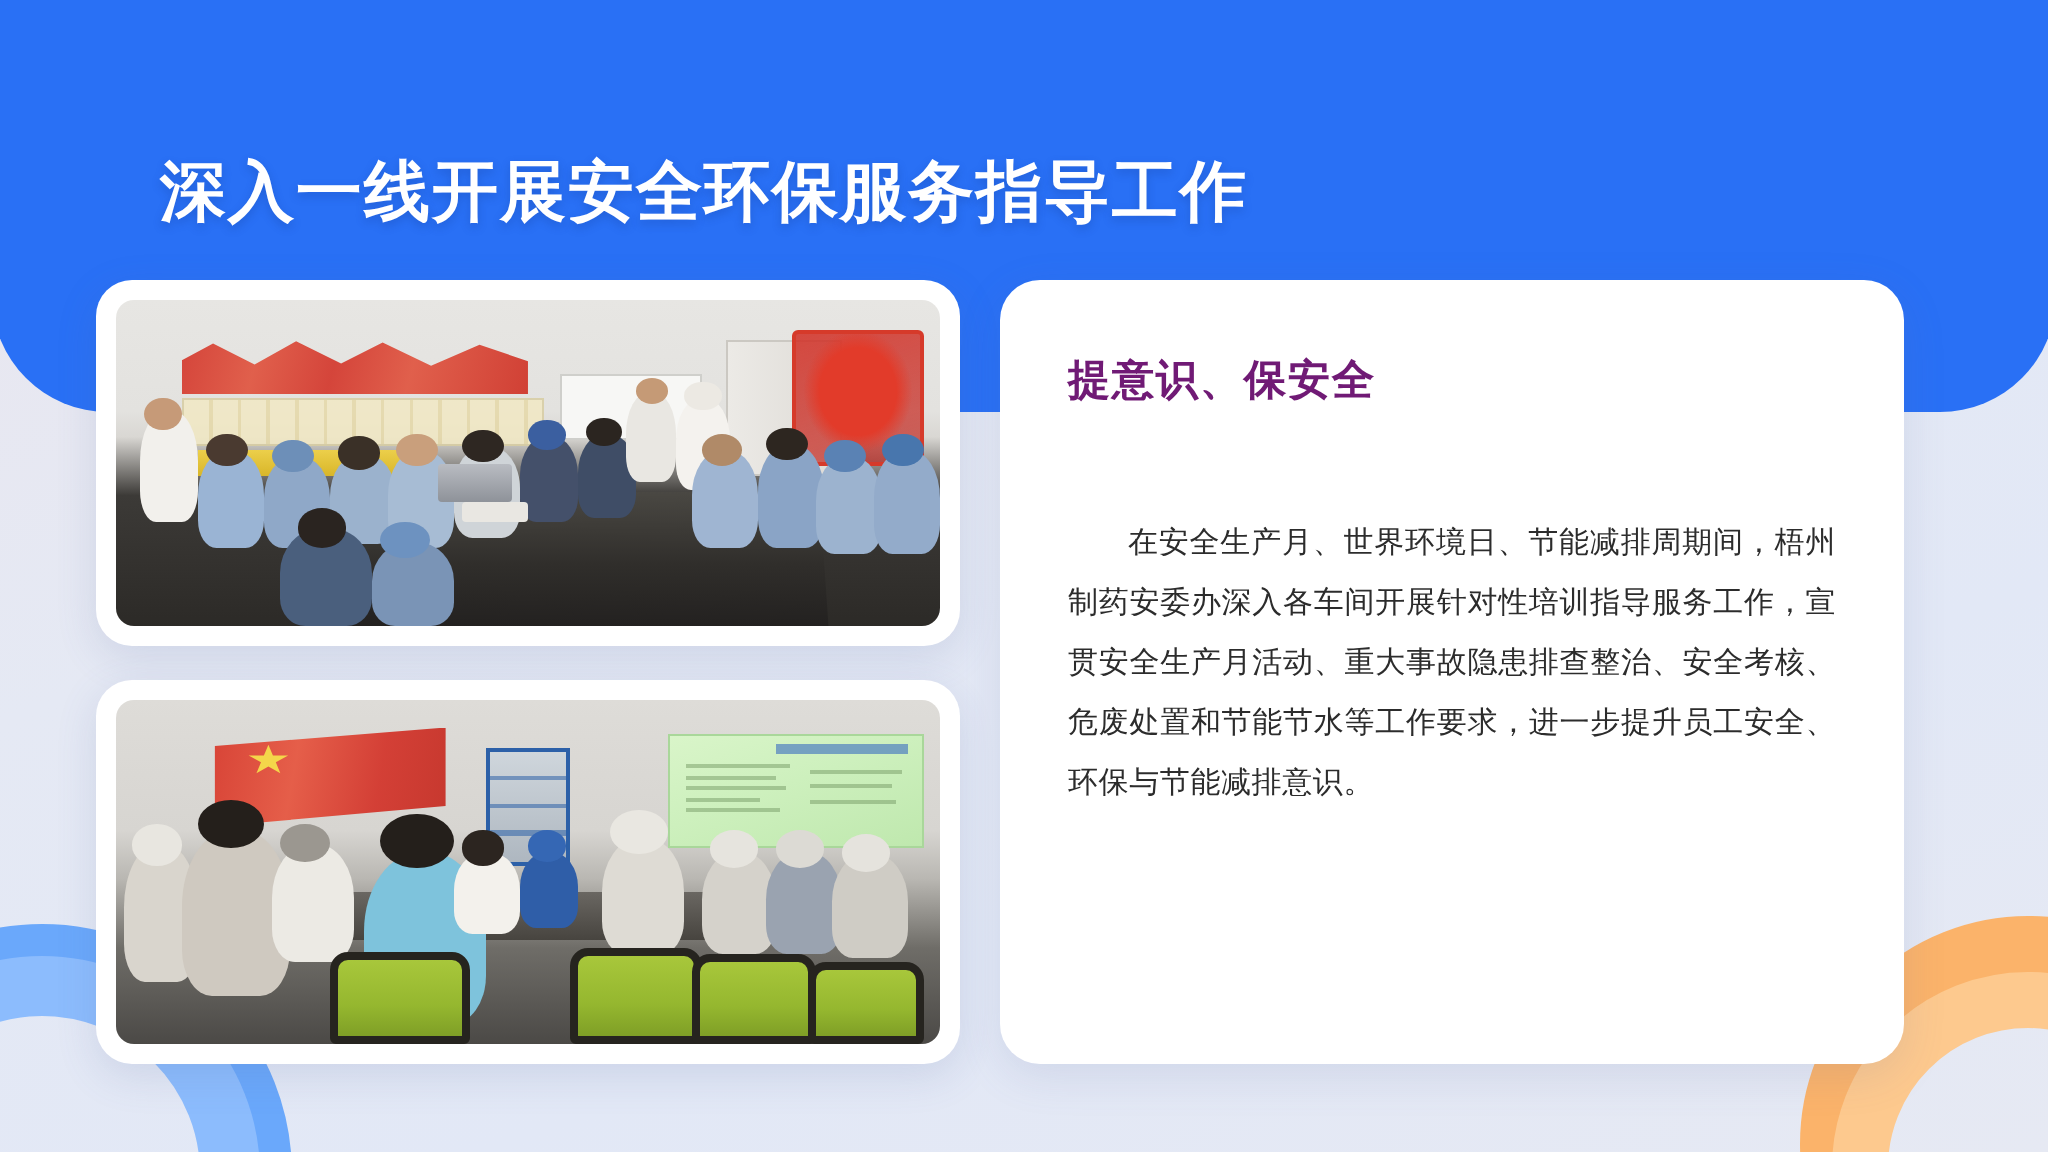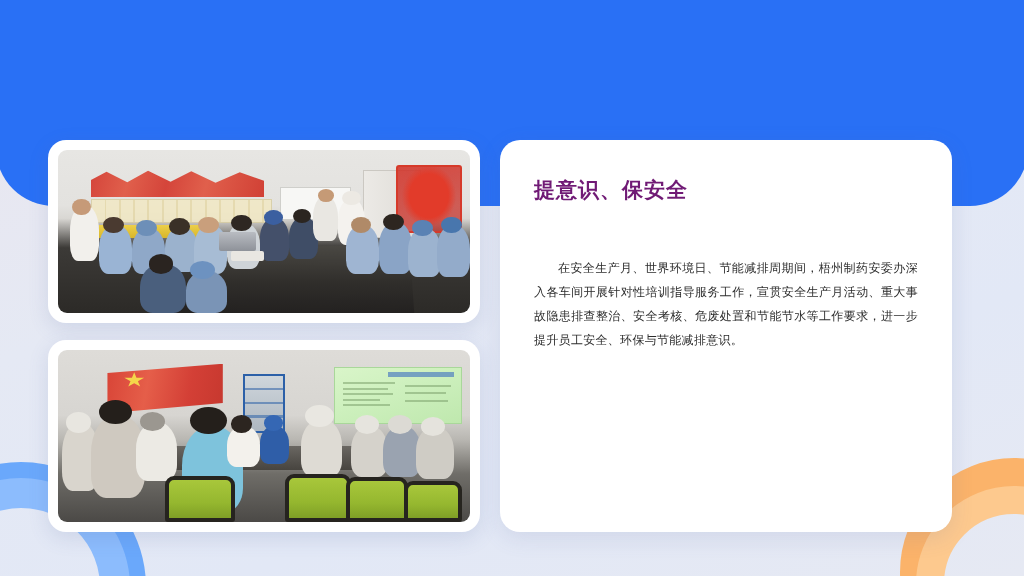"深入一线开展安全环保服务指导工作" div.slide-title { html: none -> <div>深入一线开展安全环保服务指导工作</div> }
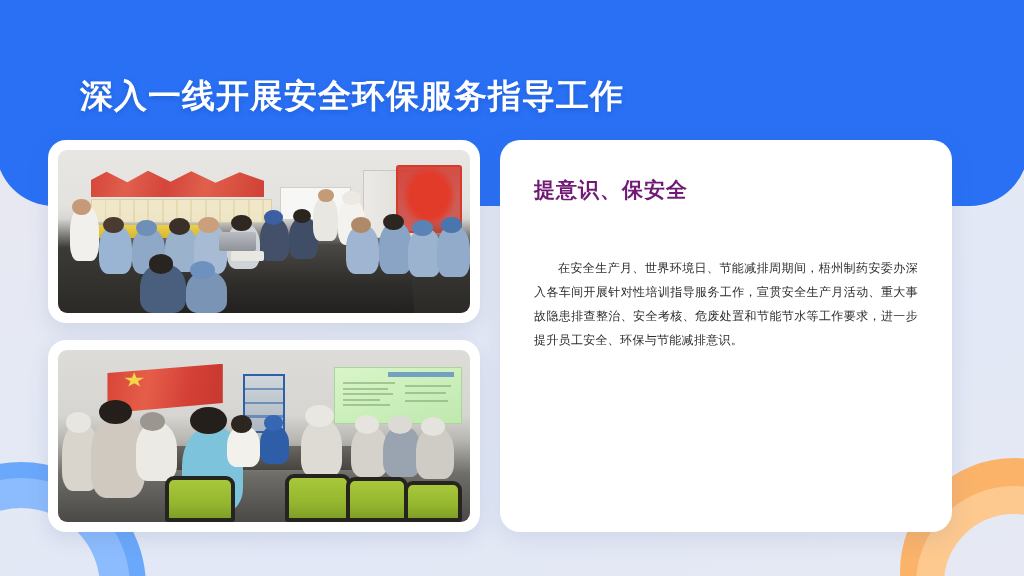"在安全生产月、世界环境日、节能减排周期间，梧州制药安委办深入各车间开展针对性培训" .panel-body { font-size: 12px -> 15px }
